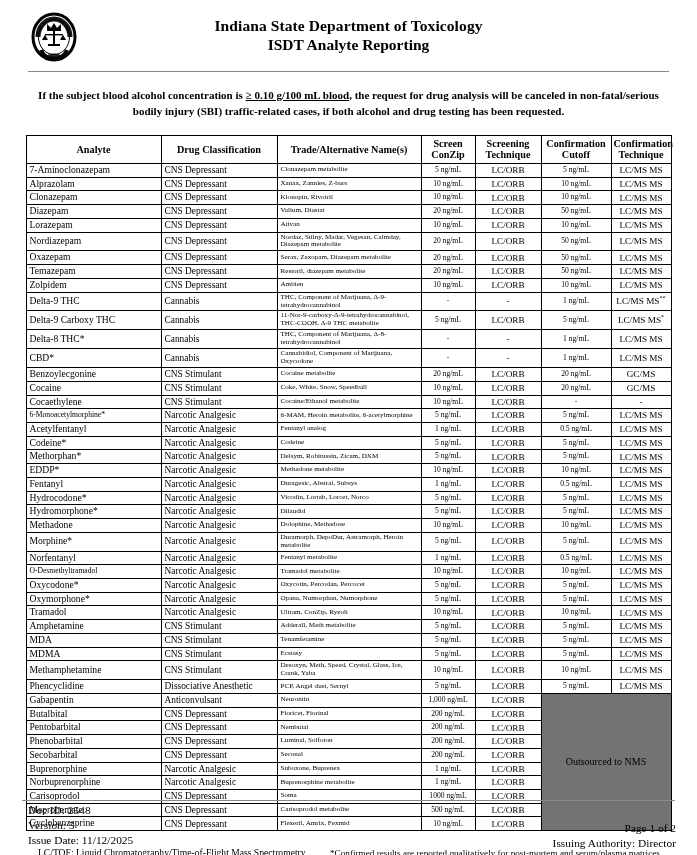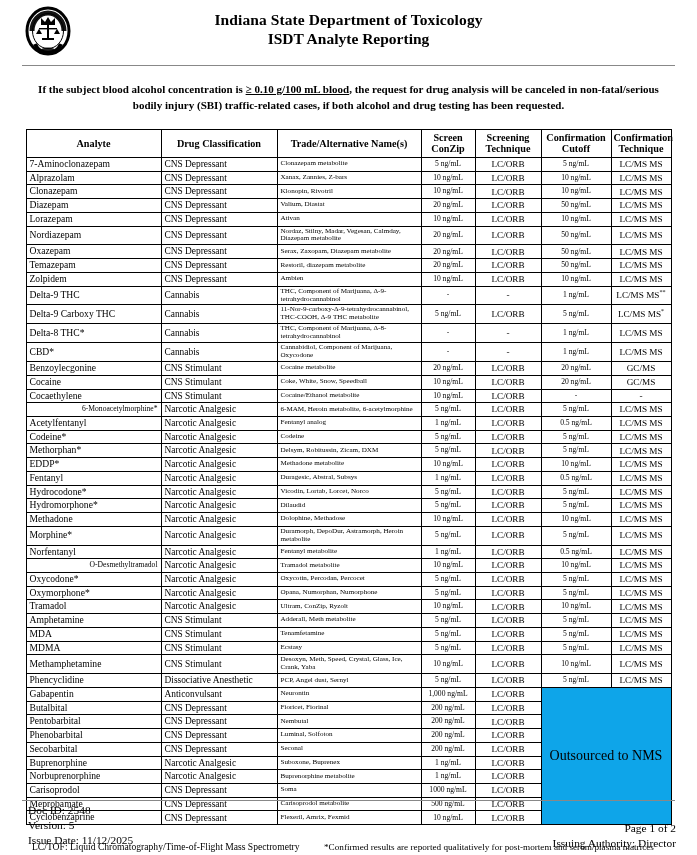"Indiana State Department of Toxicology" .page { padding: 0 -> 6px }
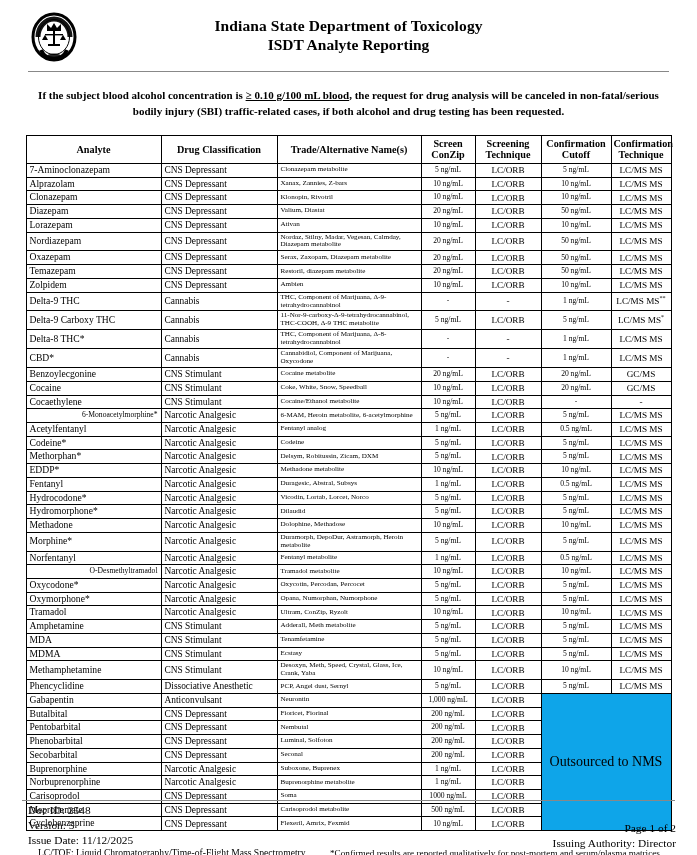"6-Monoacetylmorphine*" td.analyte-cell.sm { text-align: right -> none }
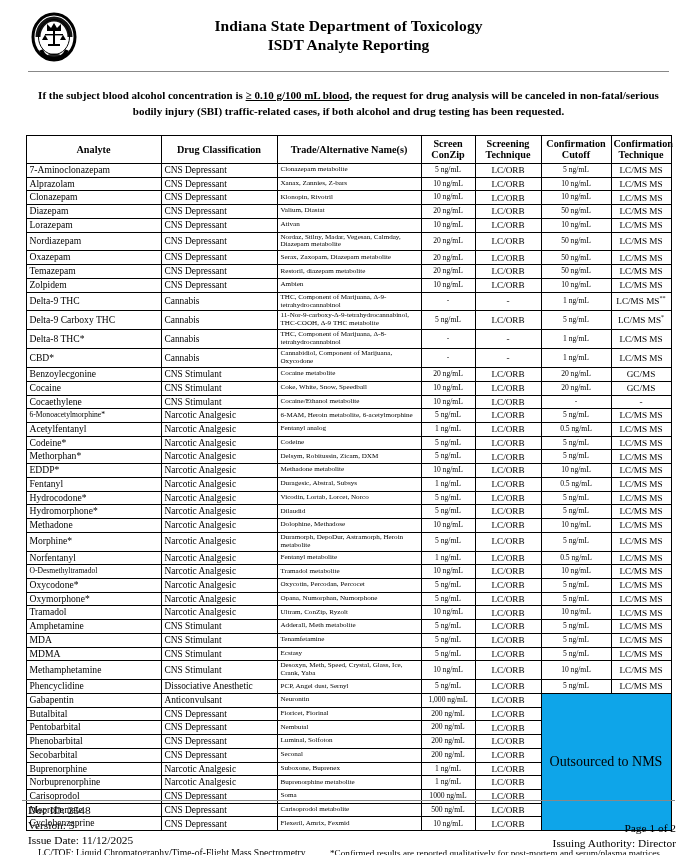"Outsourced to NMS" td.outsourced { background: #0ea5e9 -> #737373; font-size: 14px -> 10px }
